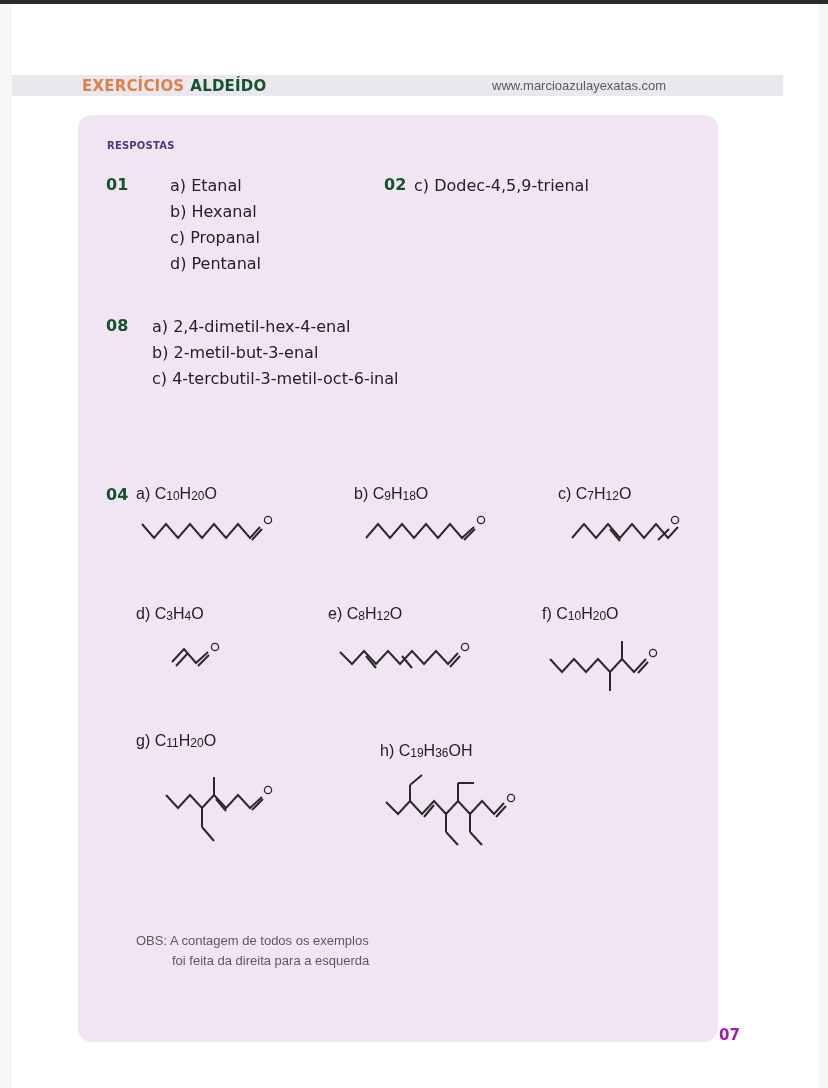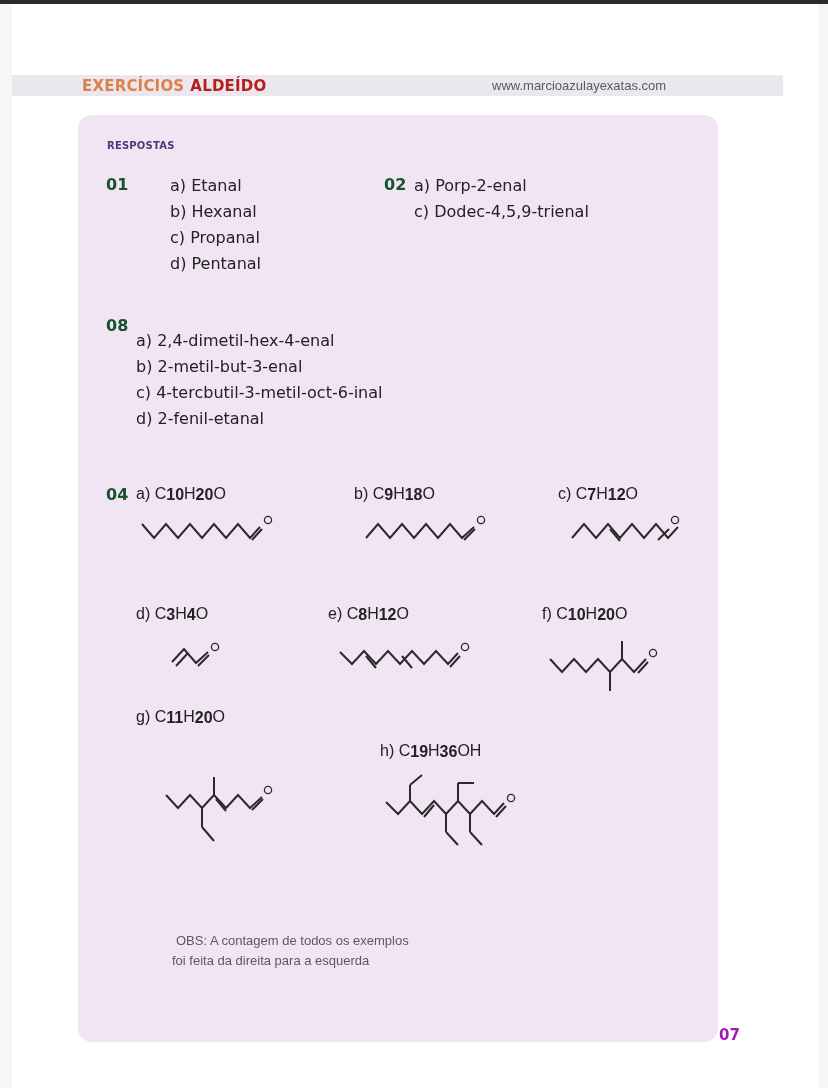"ALDEÍDO" .header-title .t2 { color: #b91c1c -> #14532d }
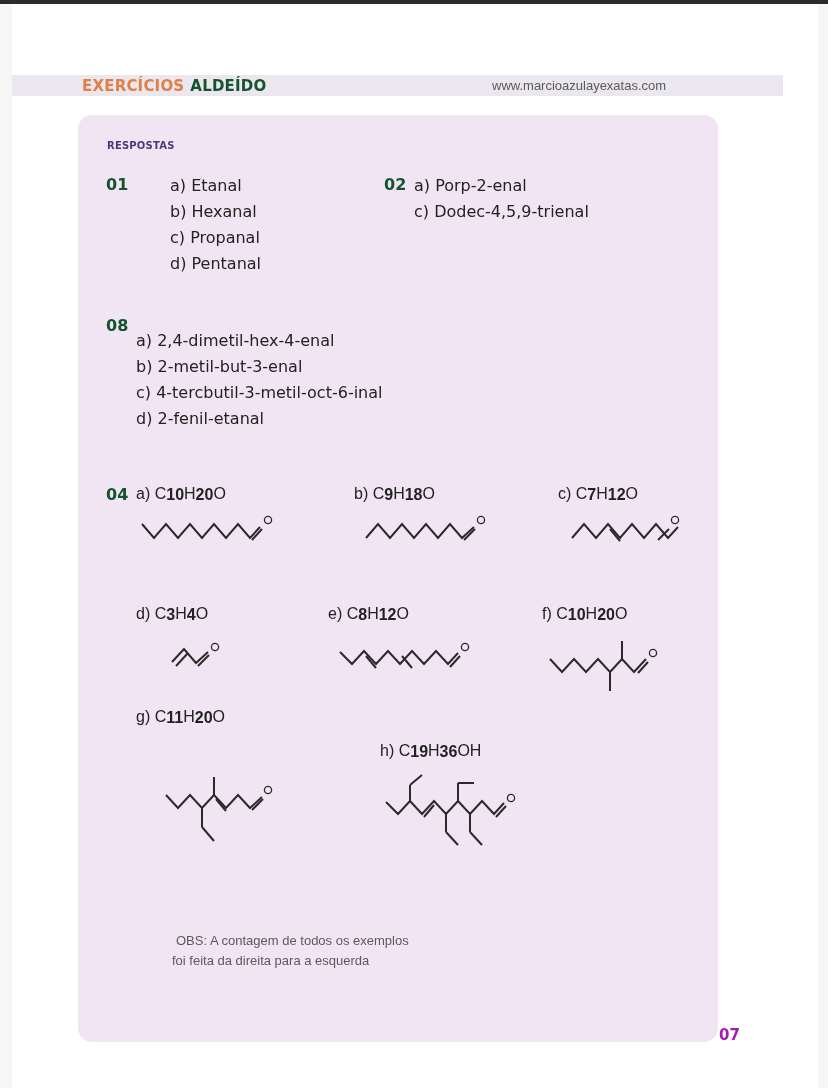"a) Porp-2-enal" div.ans { html: <div>a) Porp-2-enal</div> -> none }
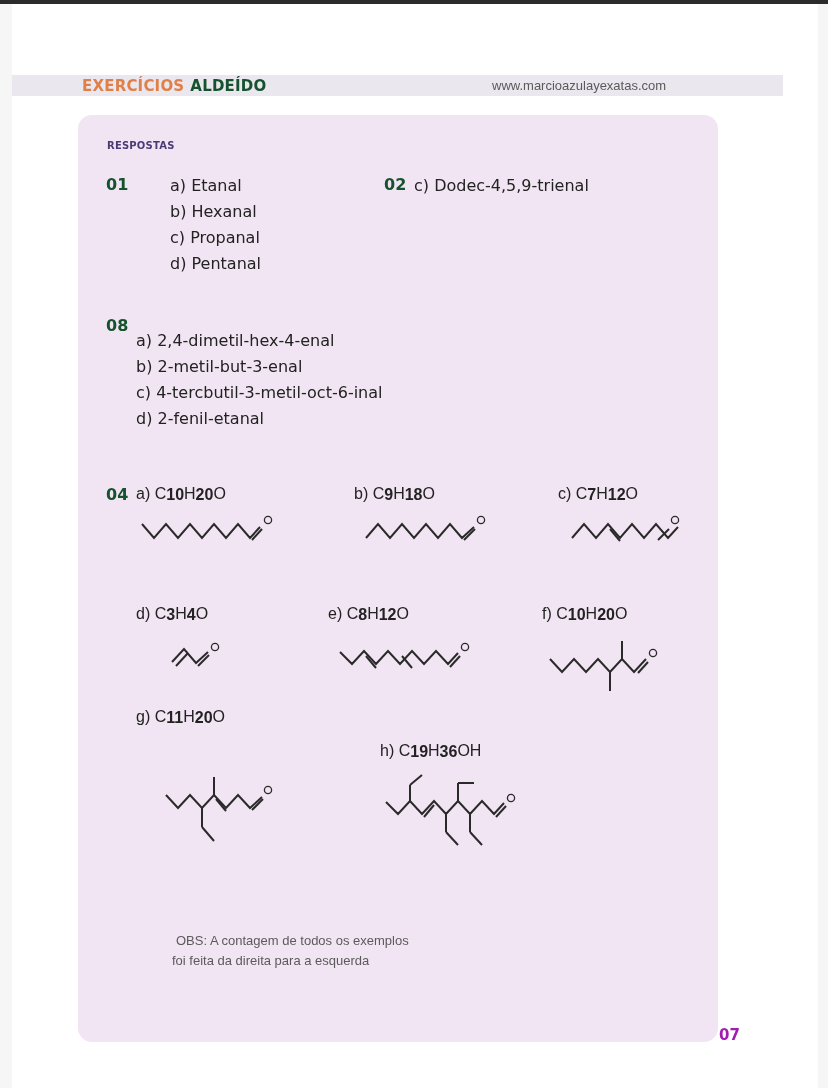"a) 2,4-dimetil-hex-4-enal" div.abs { left: 136px -> 152px; margin-top: 14px -> none }
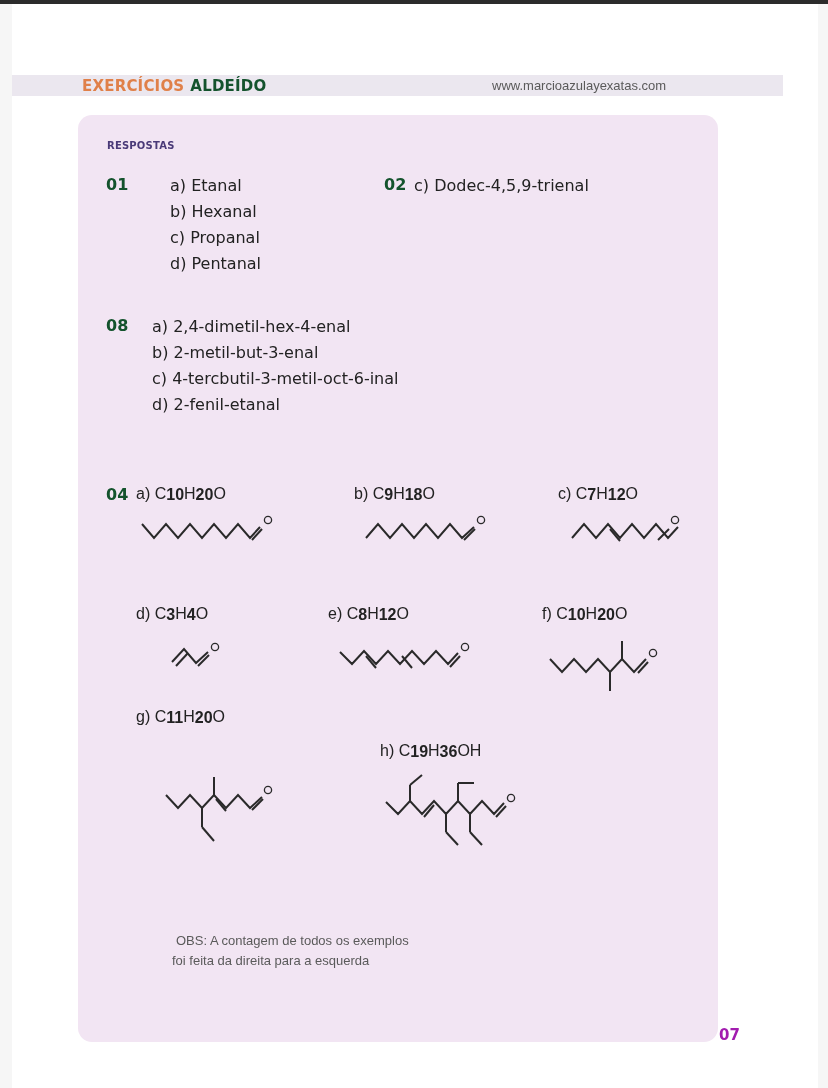"d) 2-fenil-etanal" div.ans { html: <div>d) 2-fenil-etanal</div> -> none }
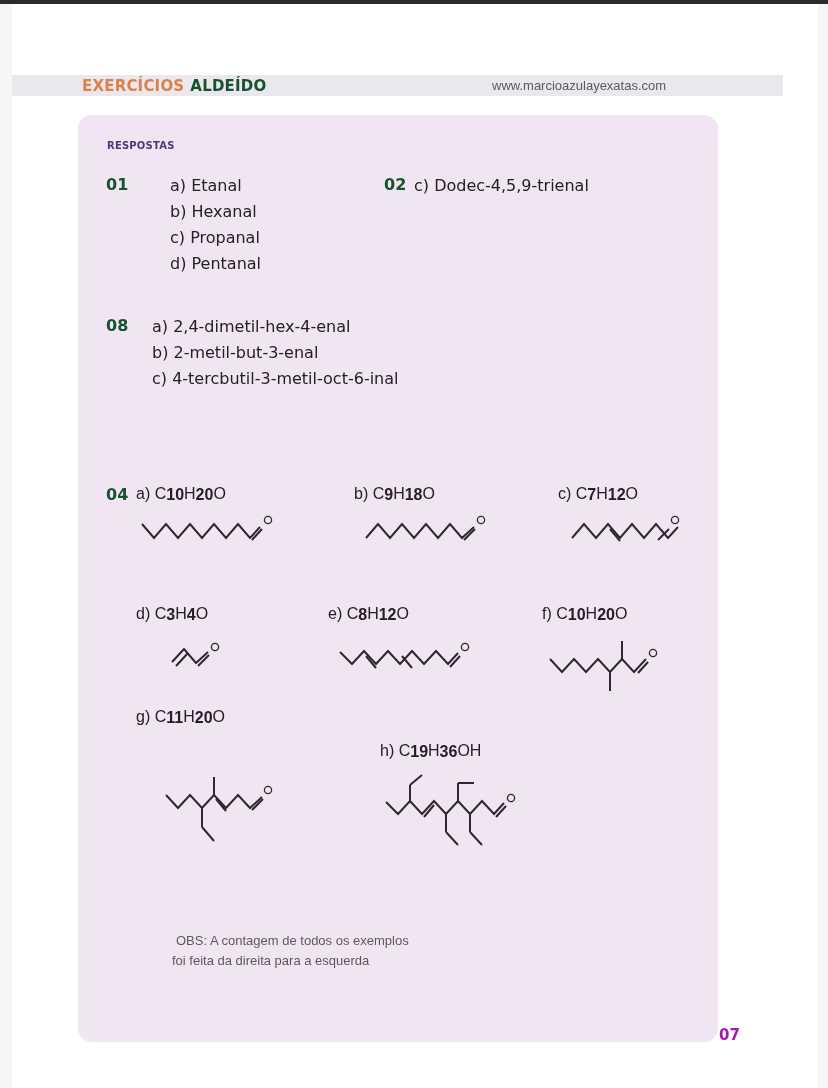"10" .formula sub { font-size: 16px -> 12px; font-weight: bold -> none }
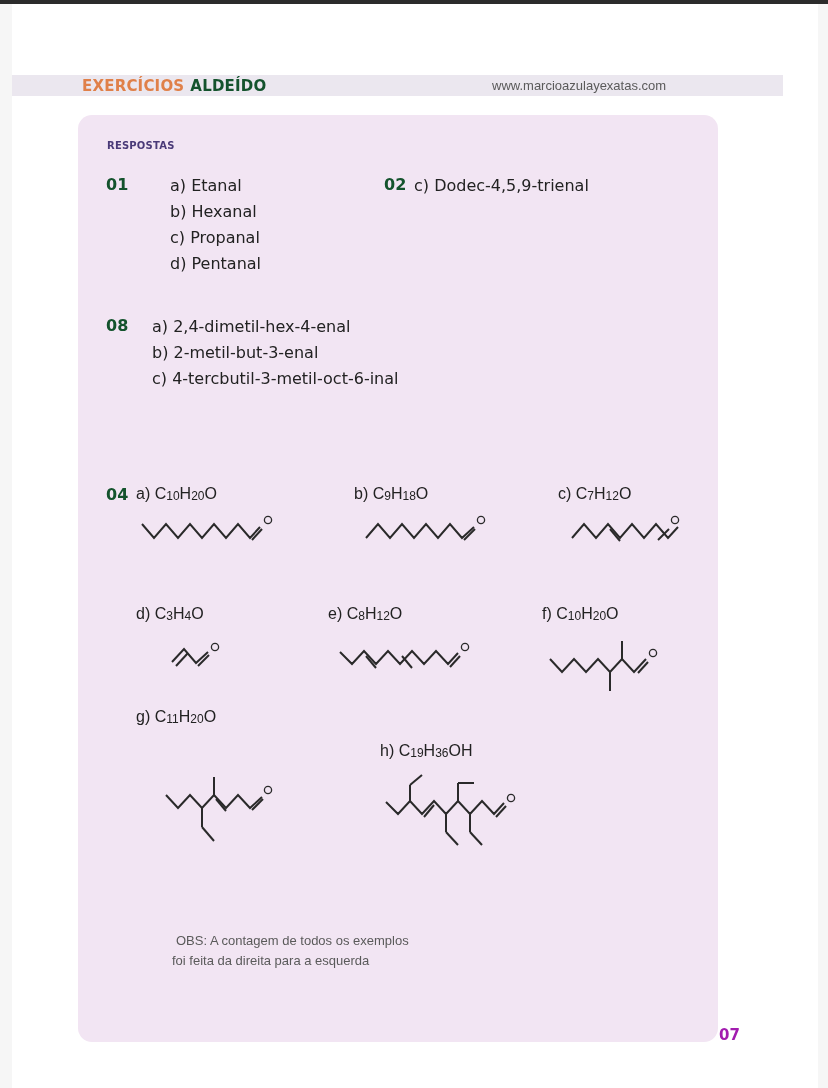"g) C11H20O" div.abs { top: 708px -> 732px }
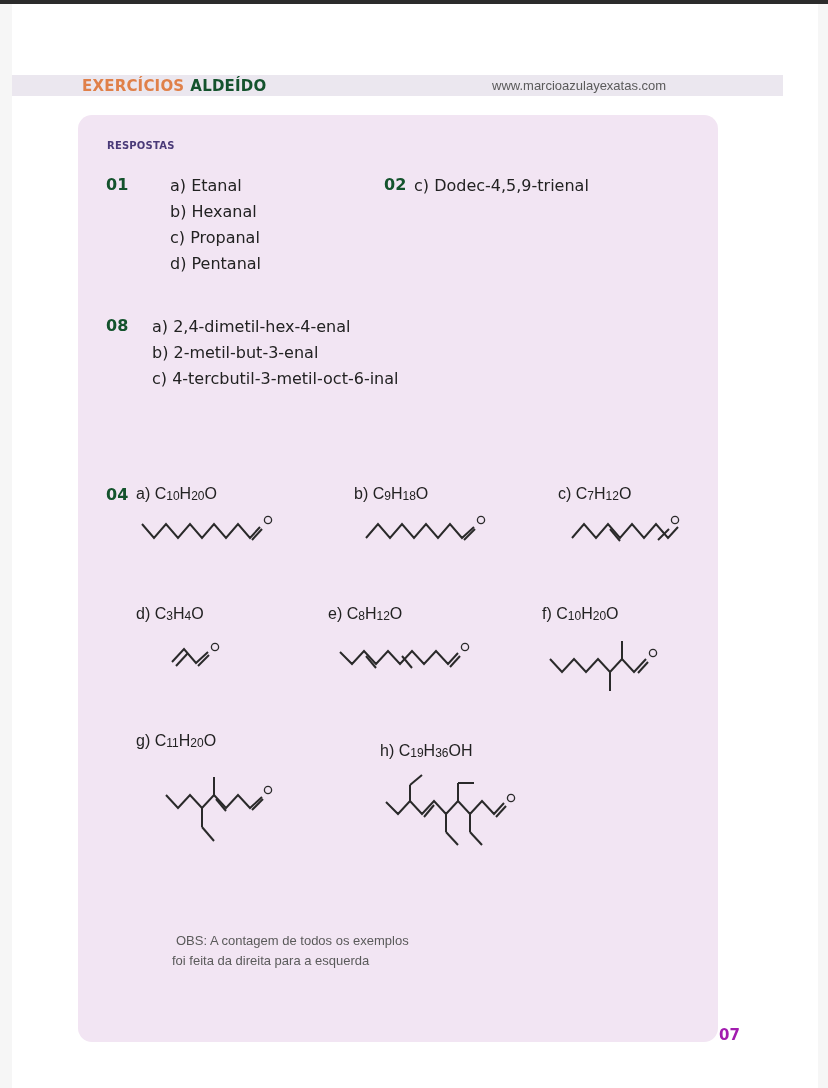"OBS: A contagem de todos" div.abs { margin-left: 40px -> none }
